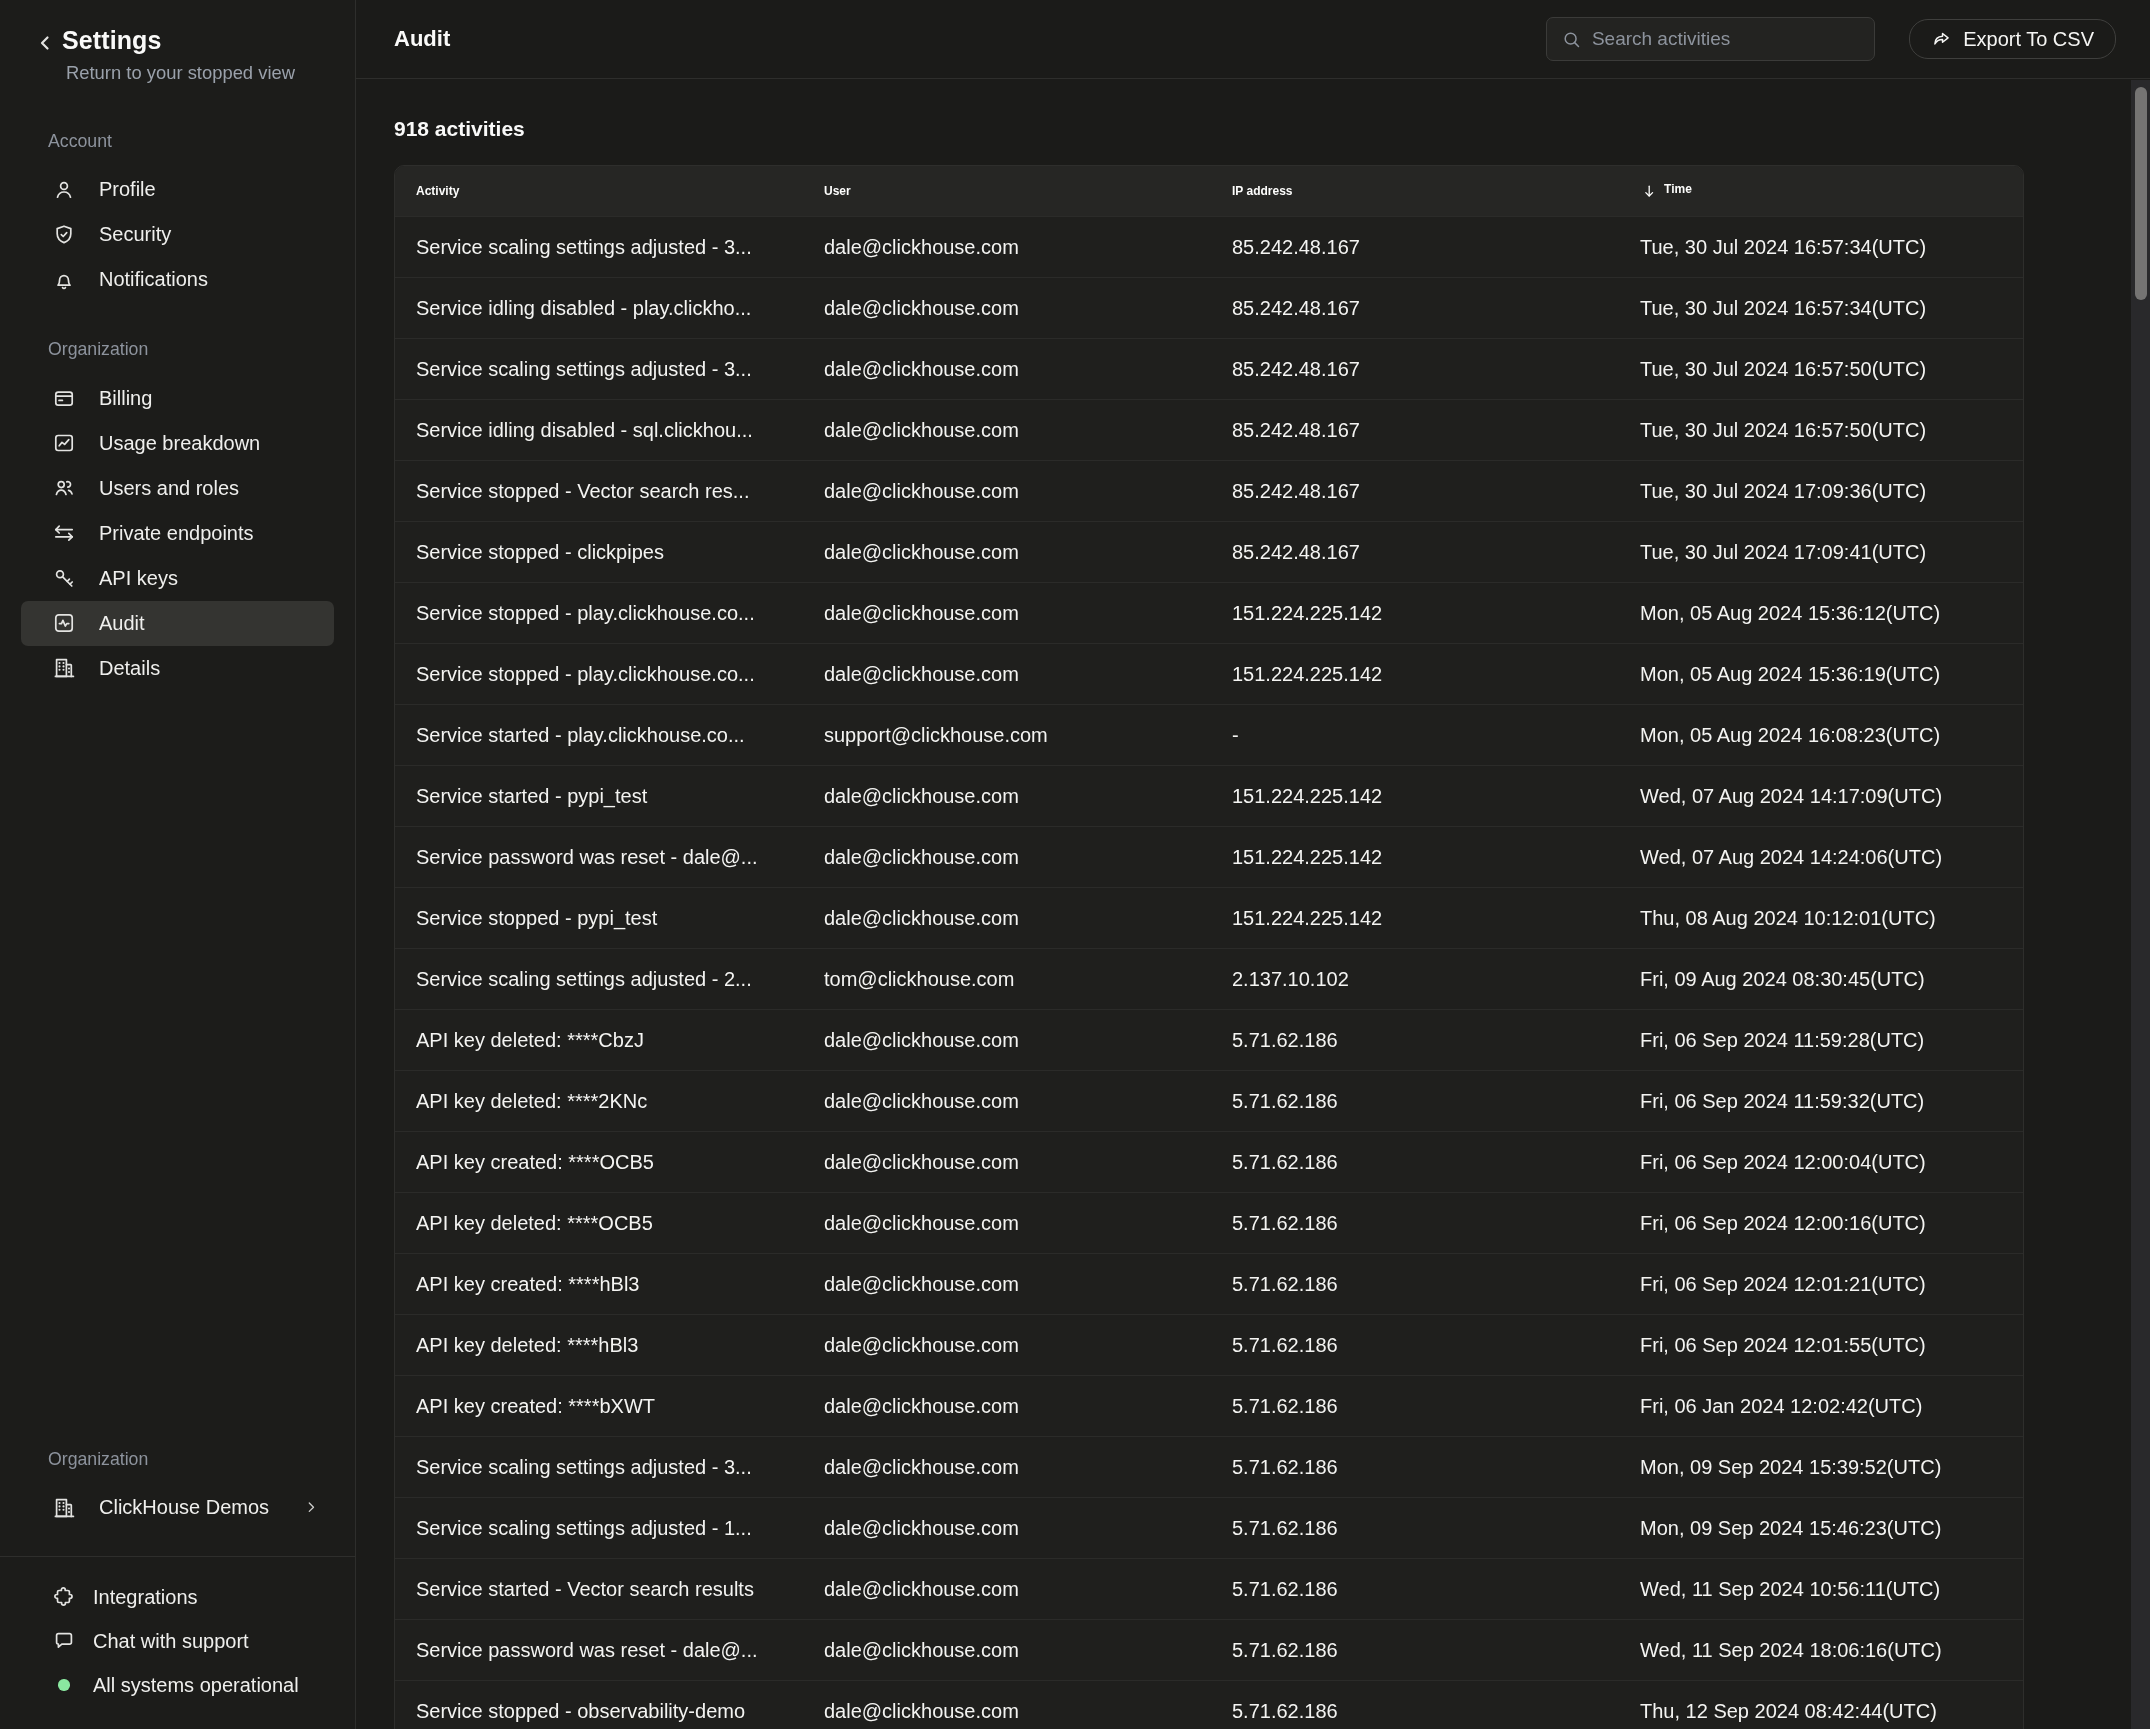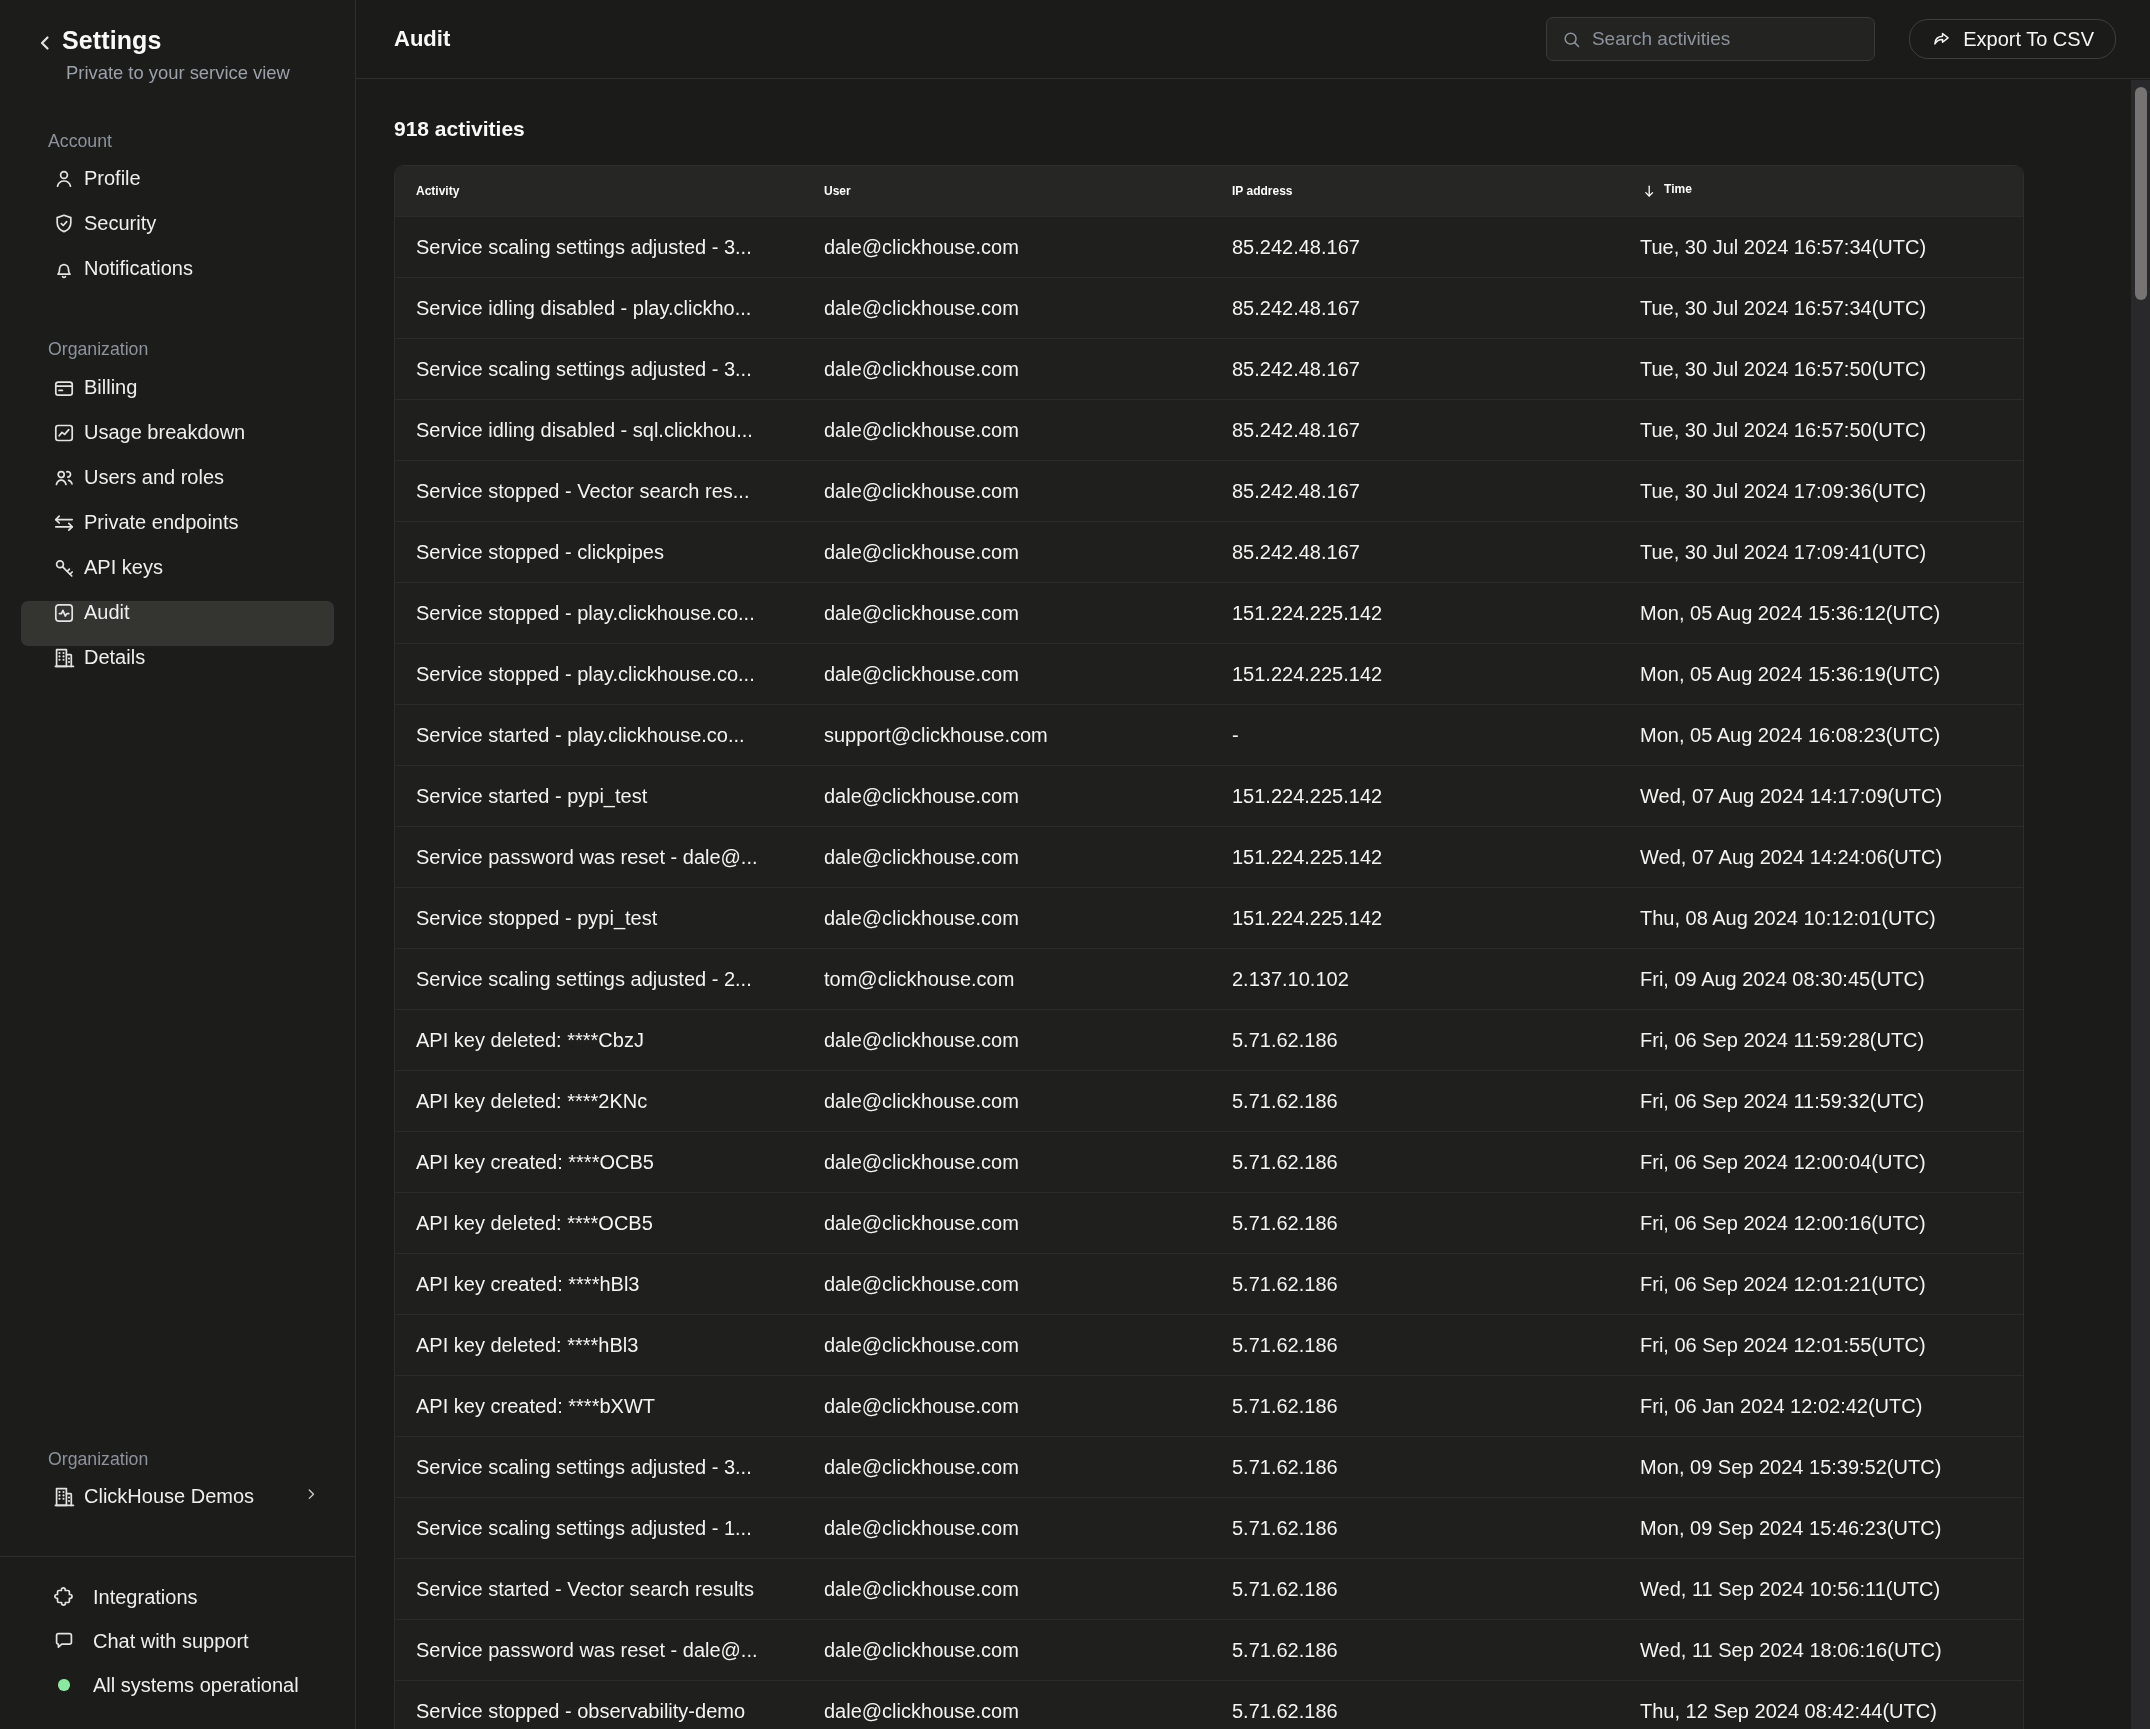"Private to your service view" div.sb-sub { text: Private to your service -> Return to your stopped }
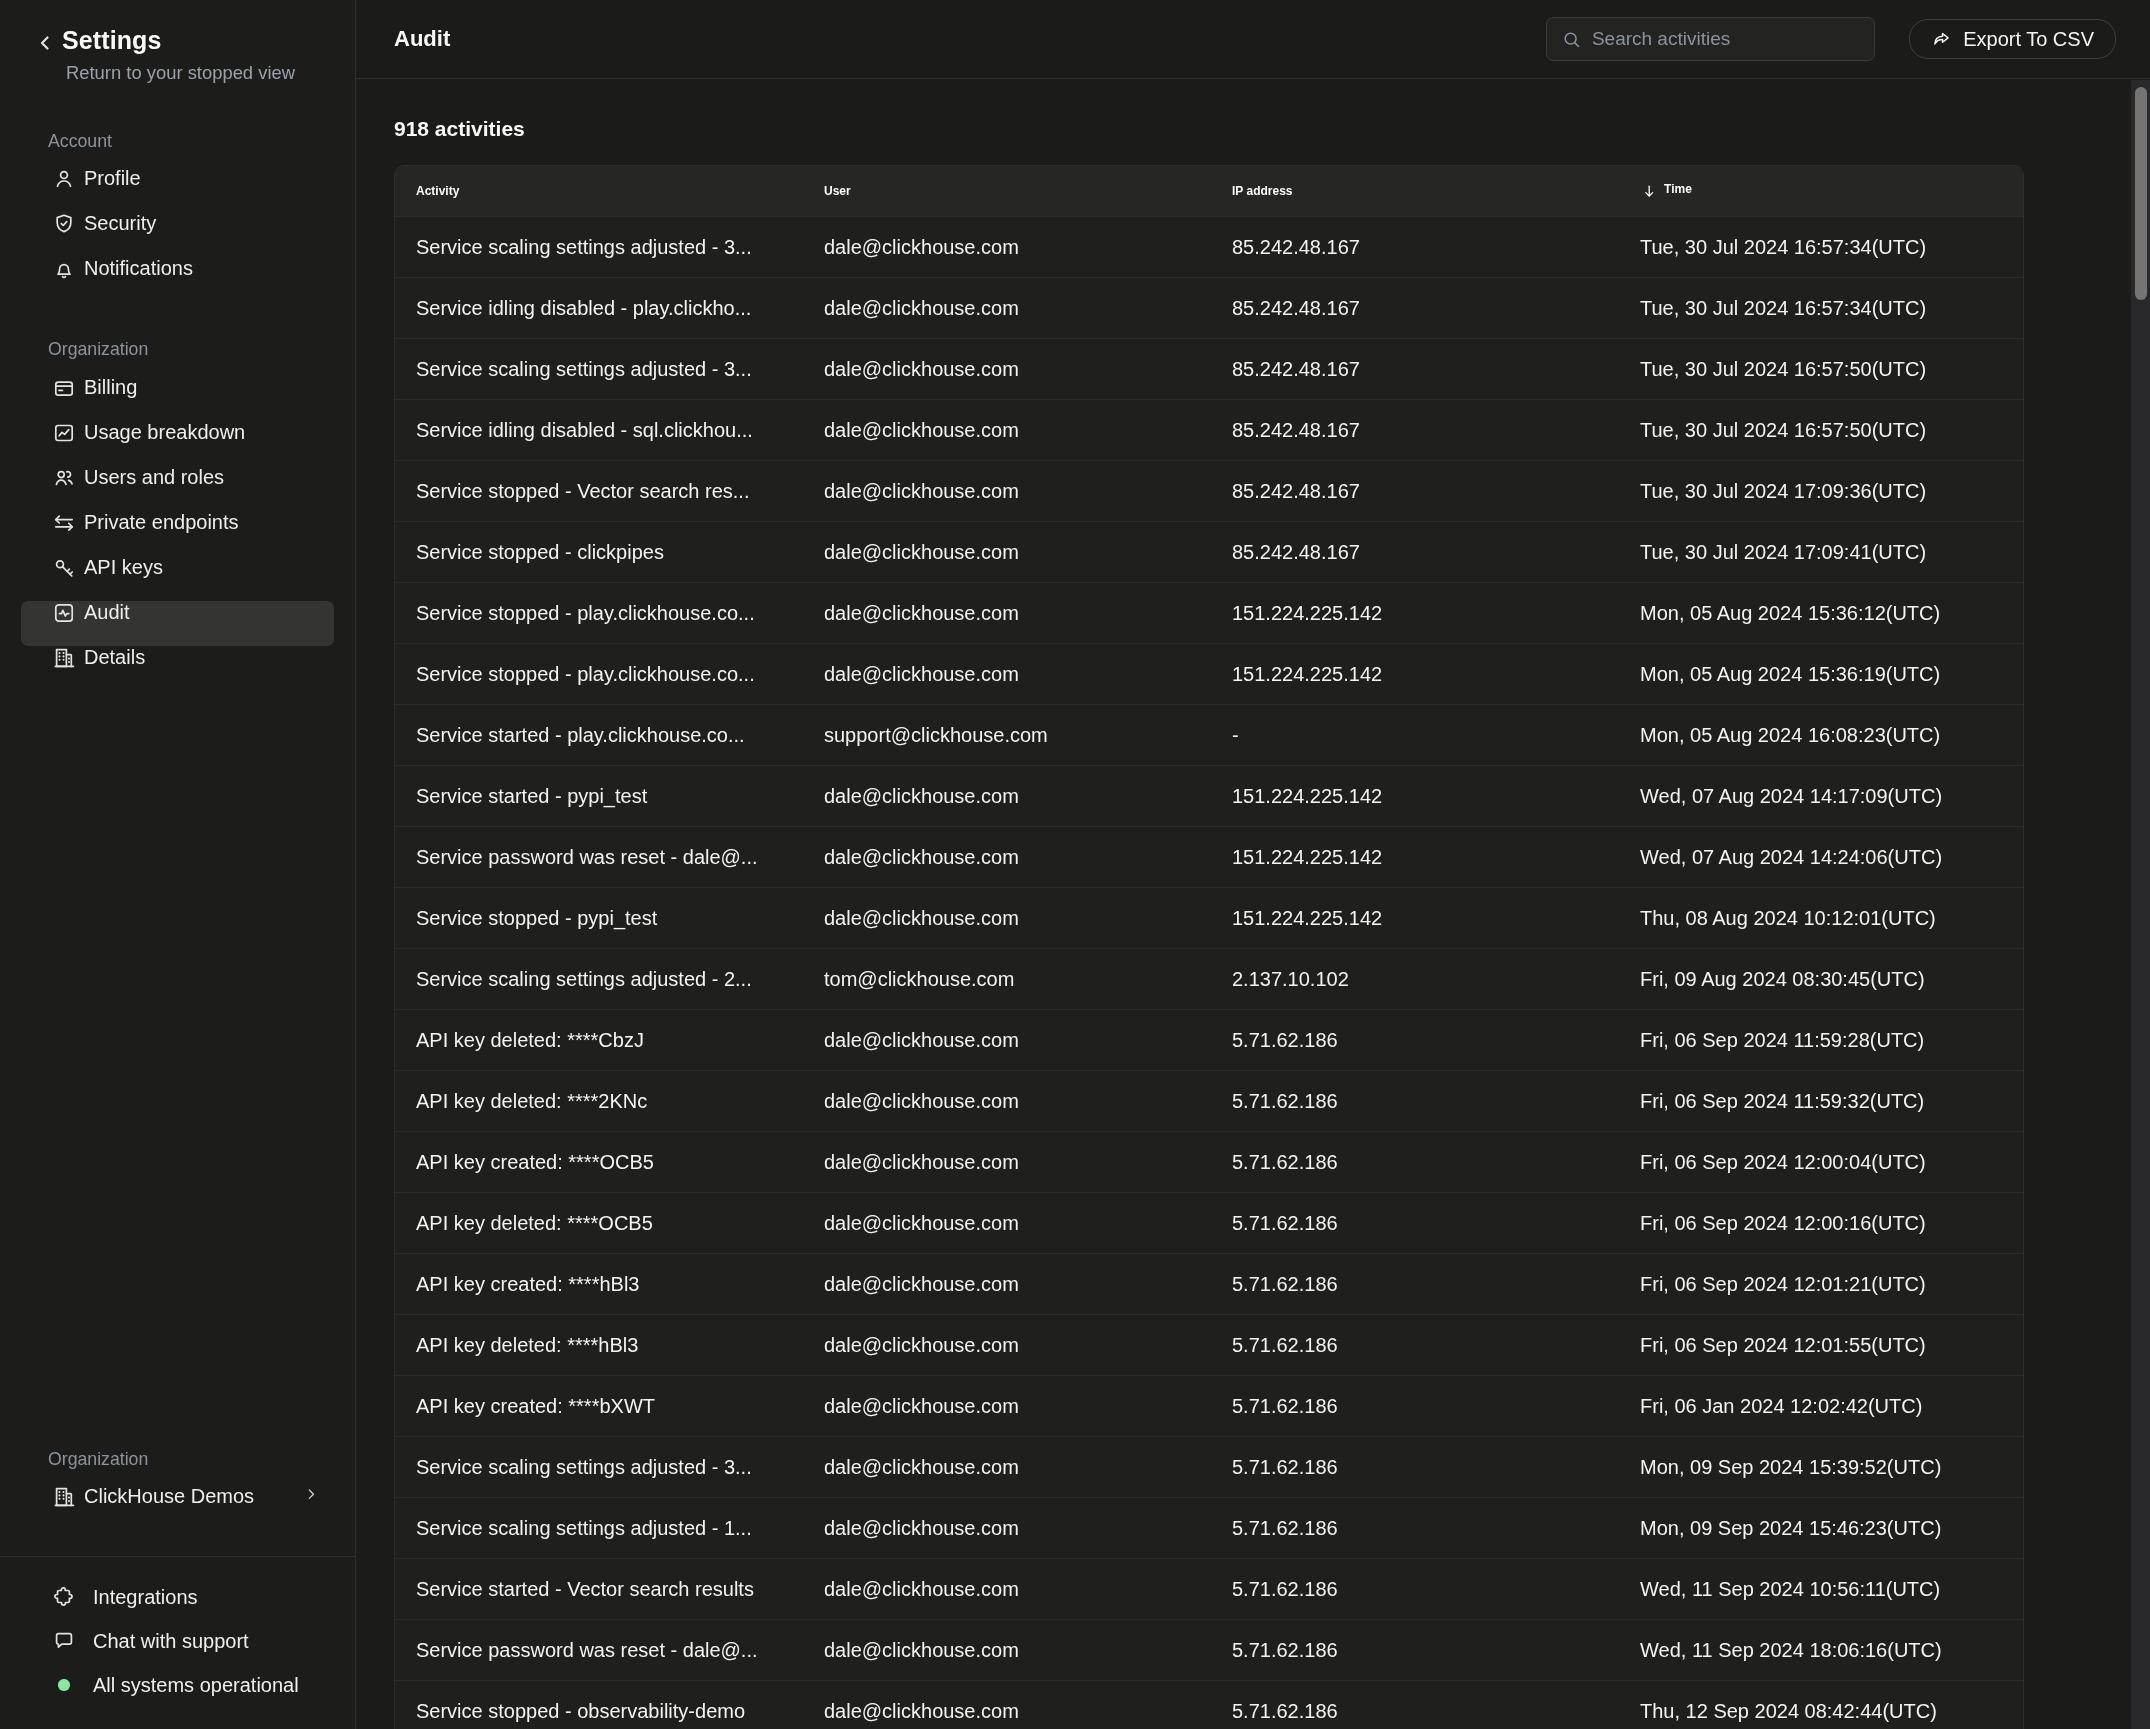"Profile" .nav-item { align-items: flex-start -> center; gap: 8px -> 23px }
